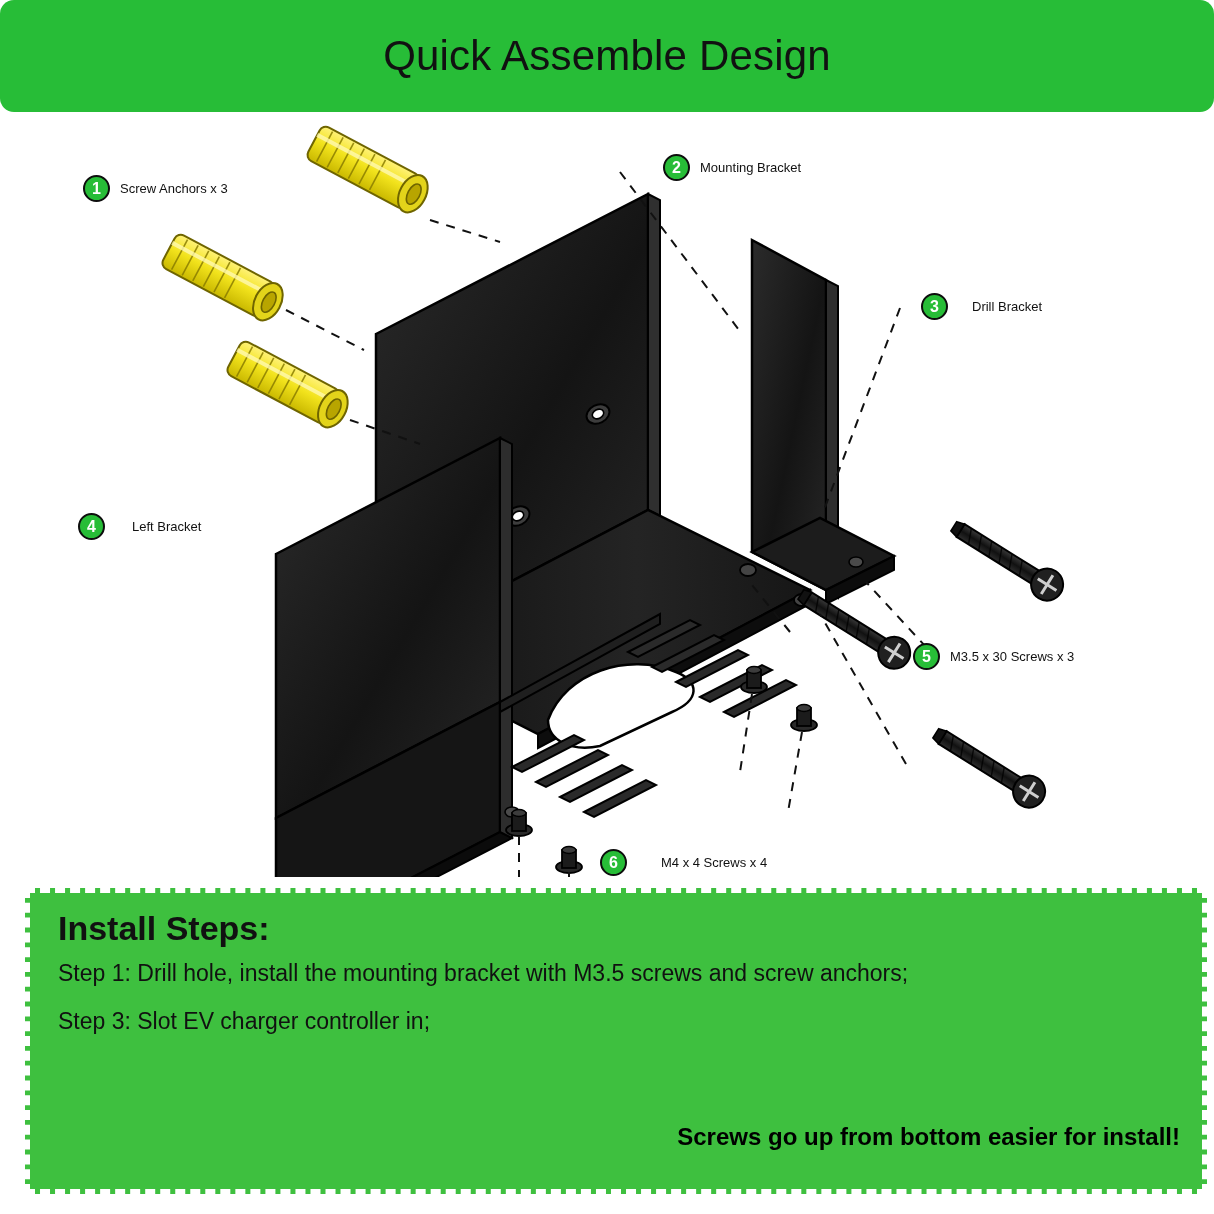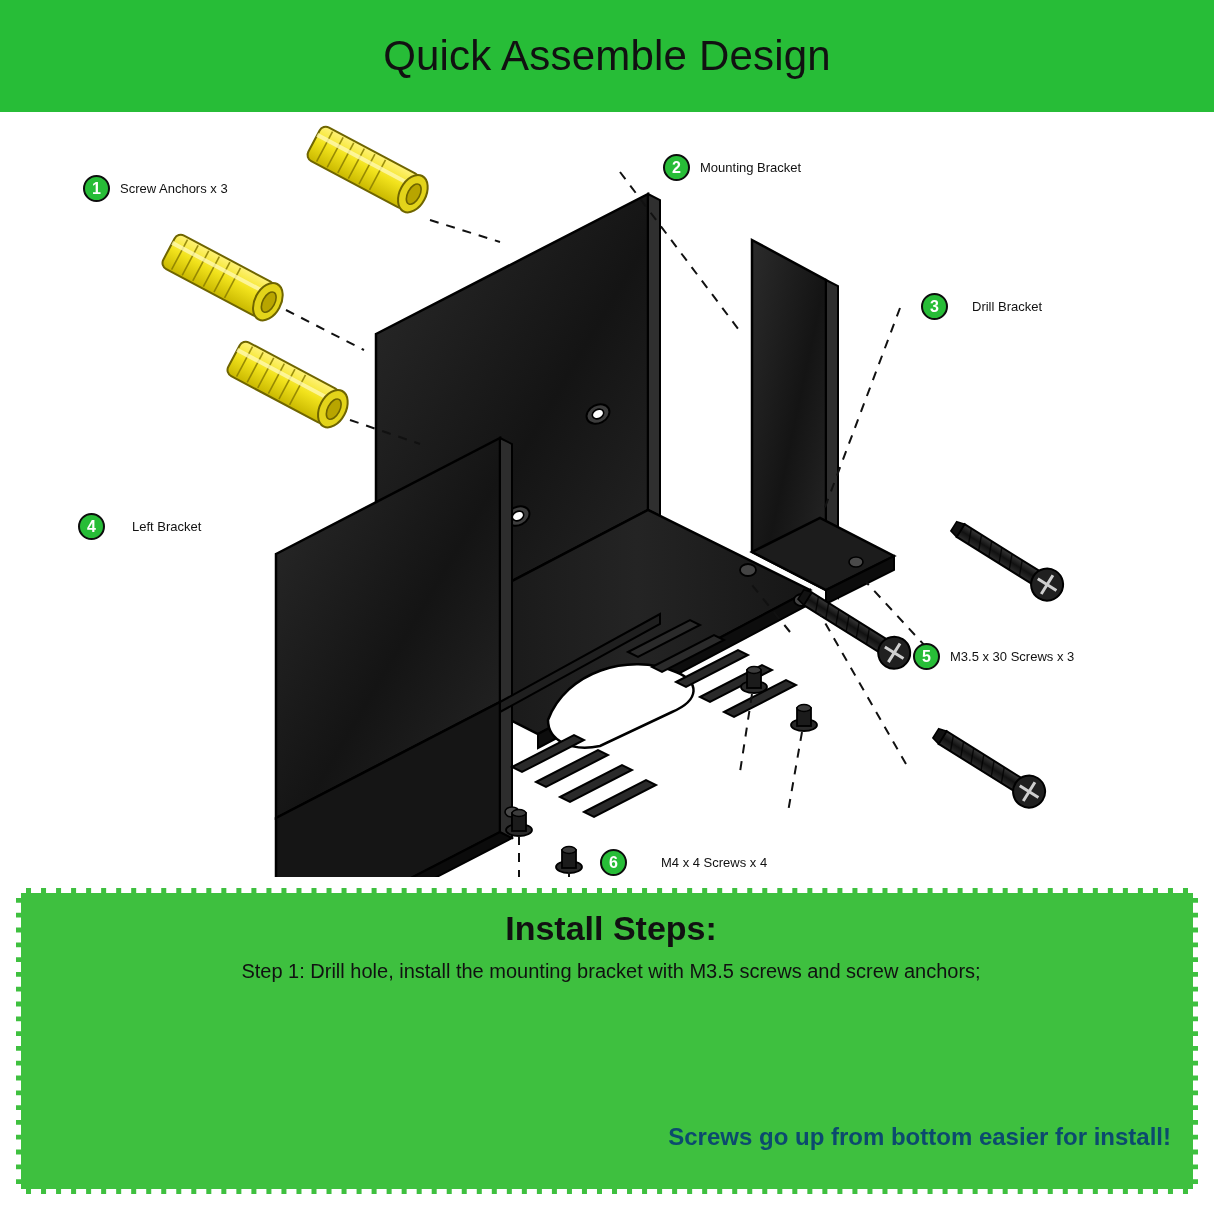"Quick Assemble Design" .header { border-radius: none -> 14px }
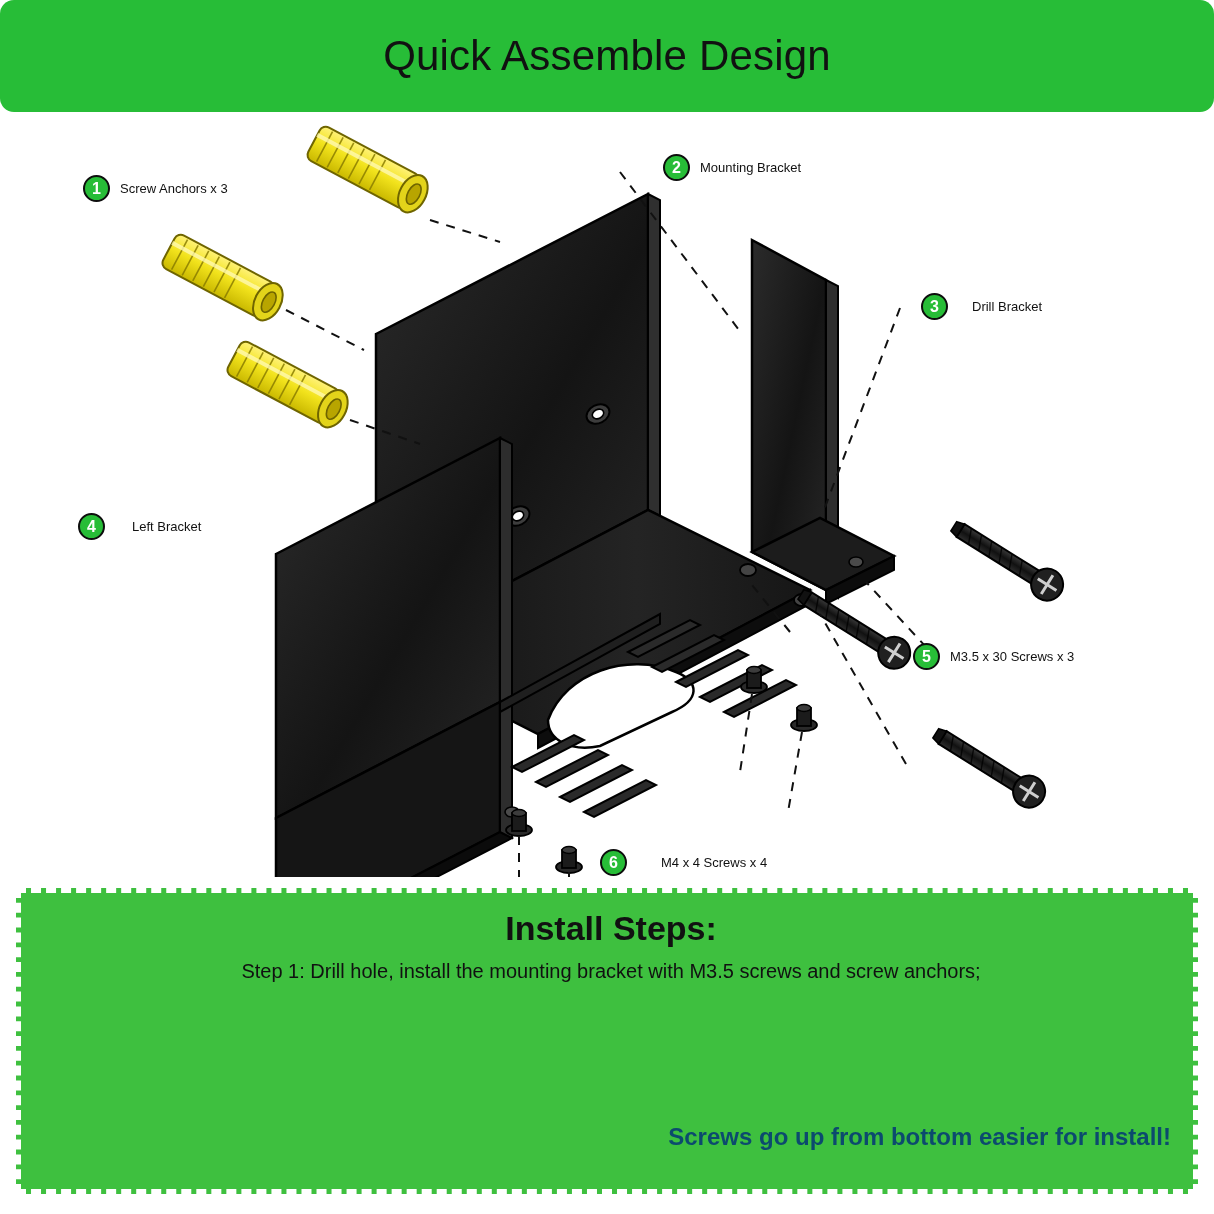"Install Steps:" .steps-panel { left: 16px -> 25px; text-align: center -> none }
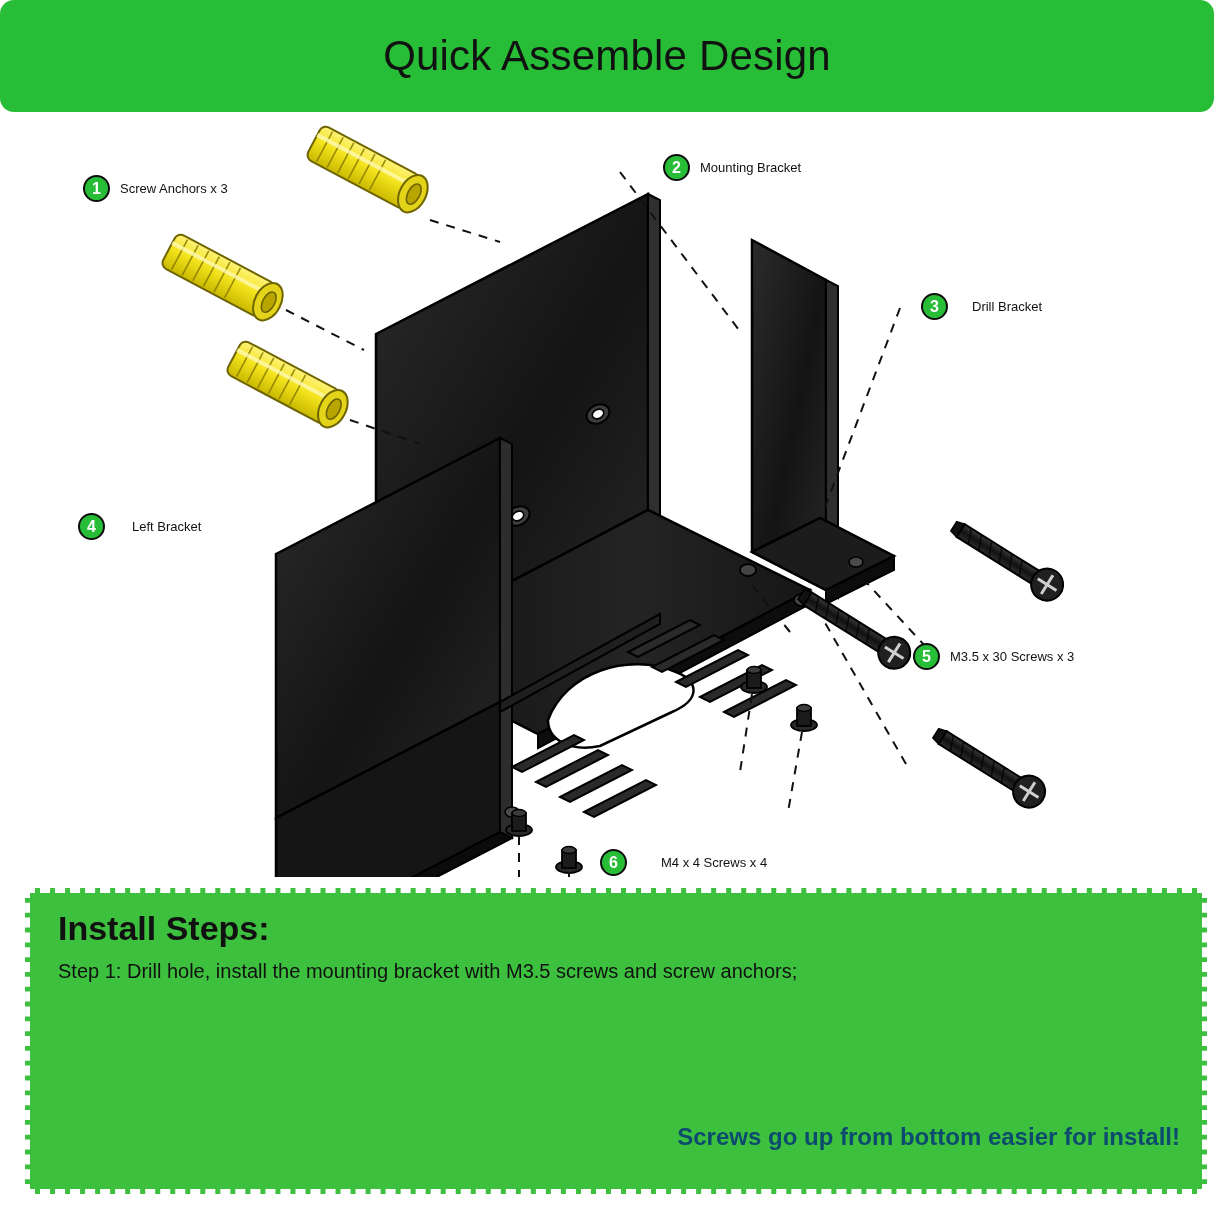"Step 1: Drill hole, install" .step-line { font-size: 20px -> 23px }
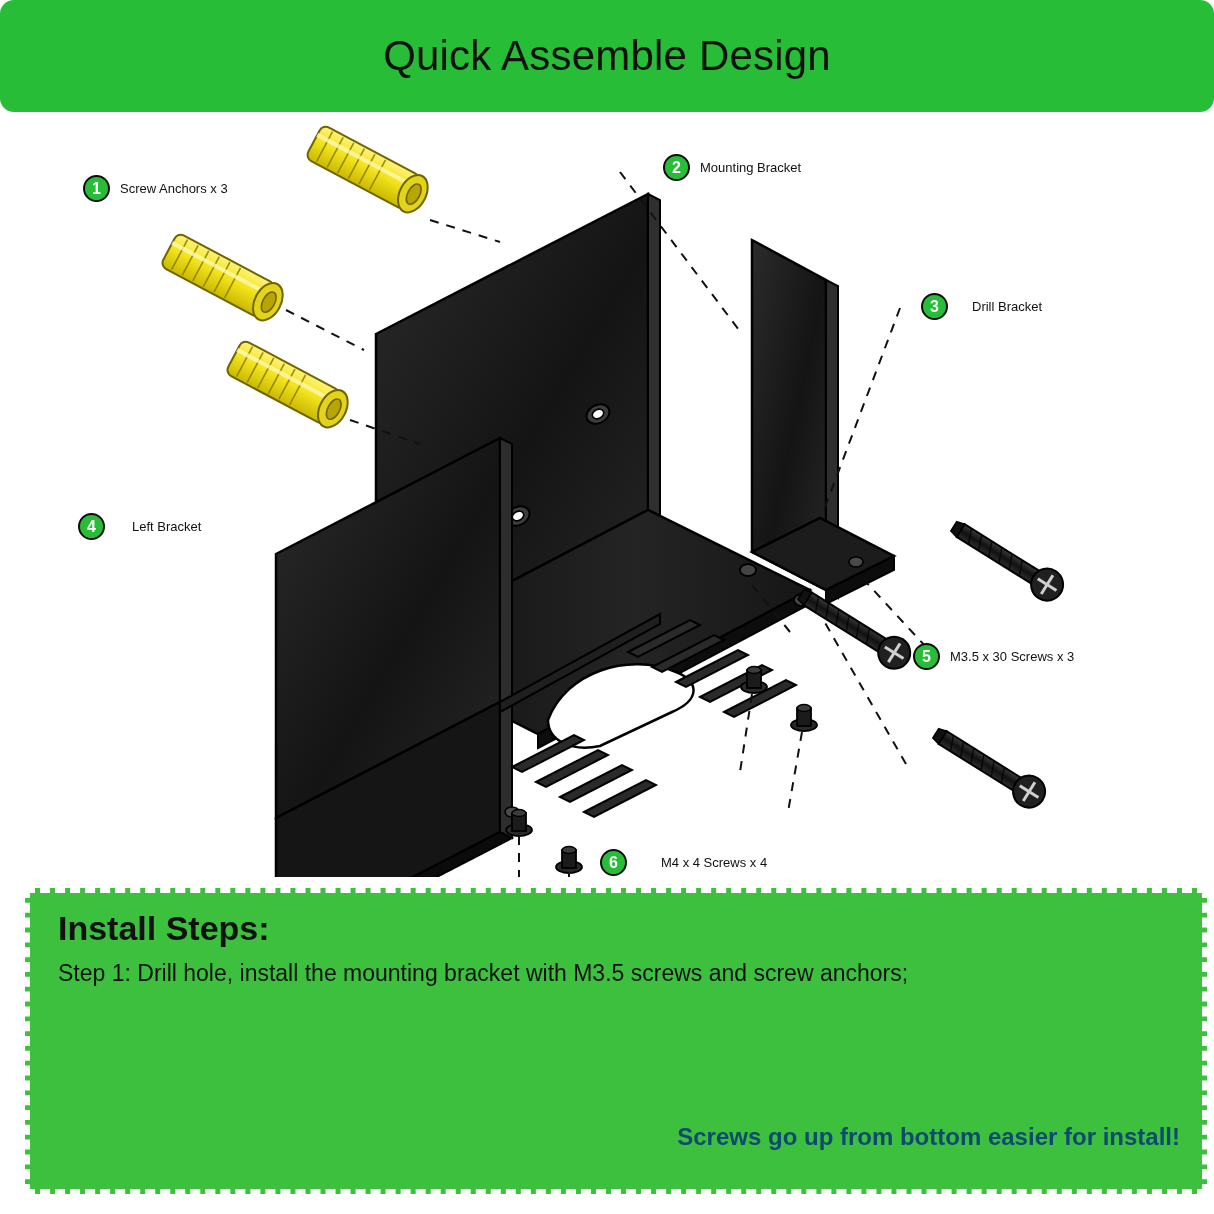"Step 3: Slot EV charger" div.step-line { html: none -> <div>Step 3: Slot EV charger controller in;</div> }
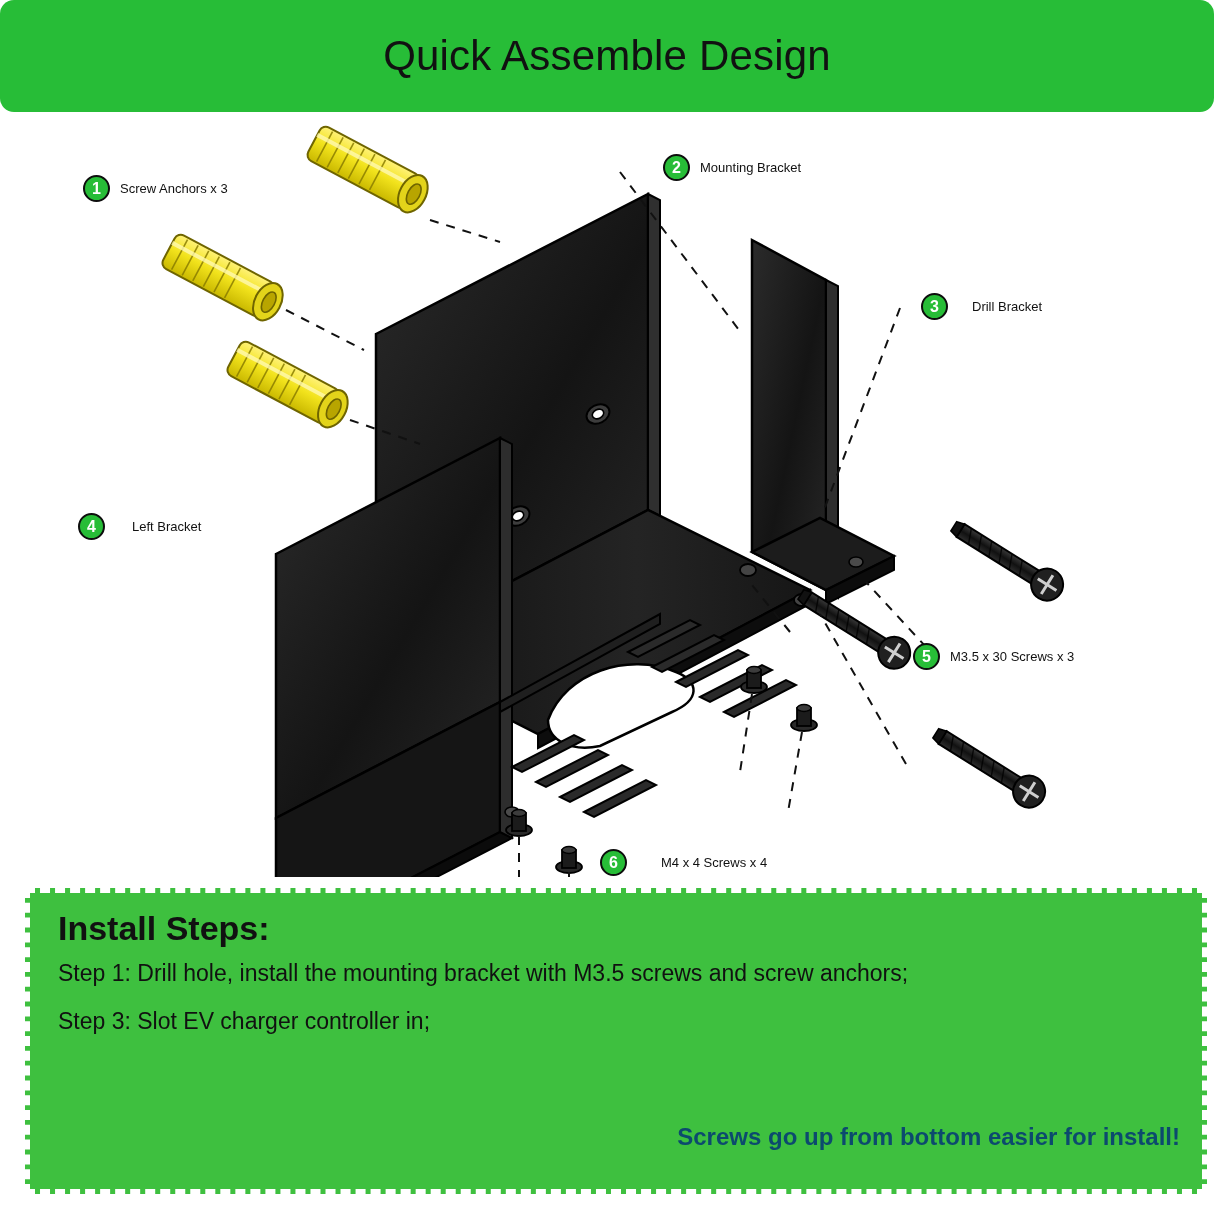"Screws go up from bottom" .highlight { color: #0c4a6e -> #000000 }
